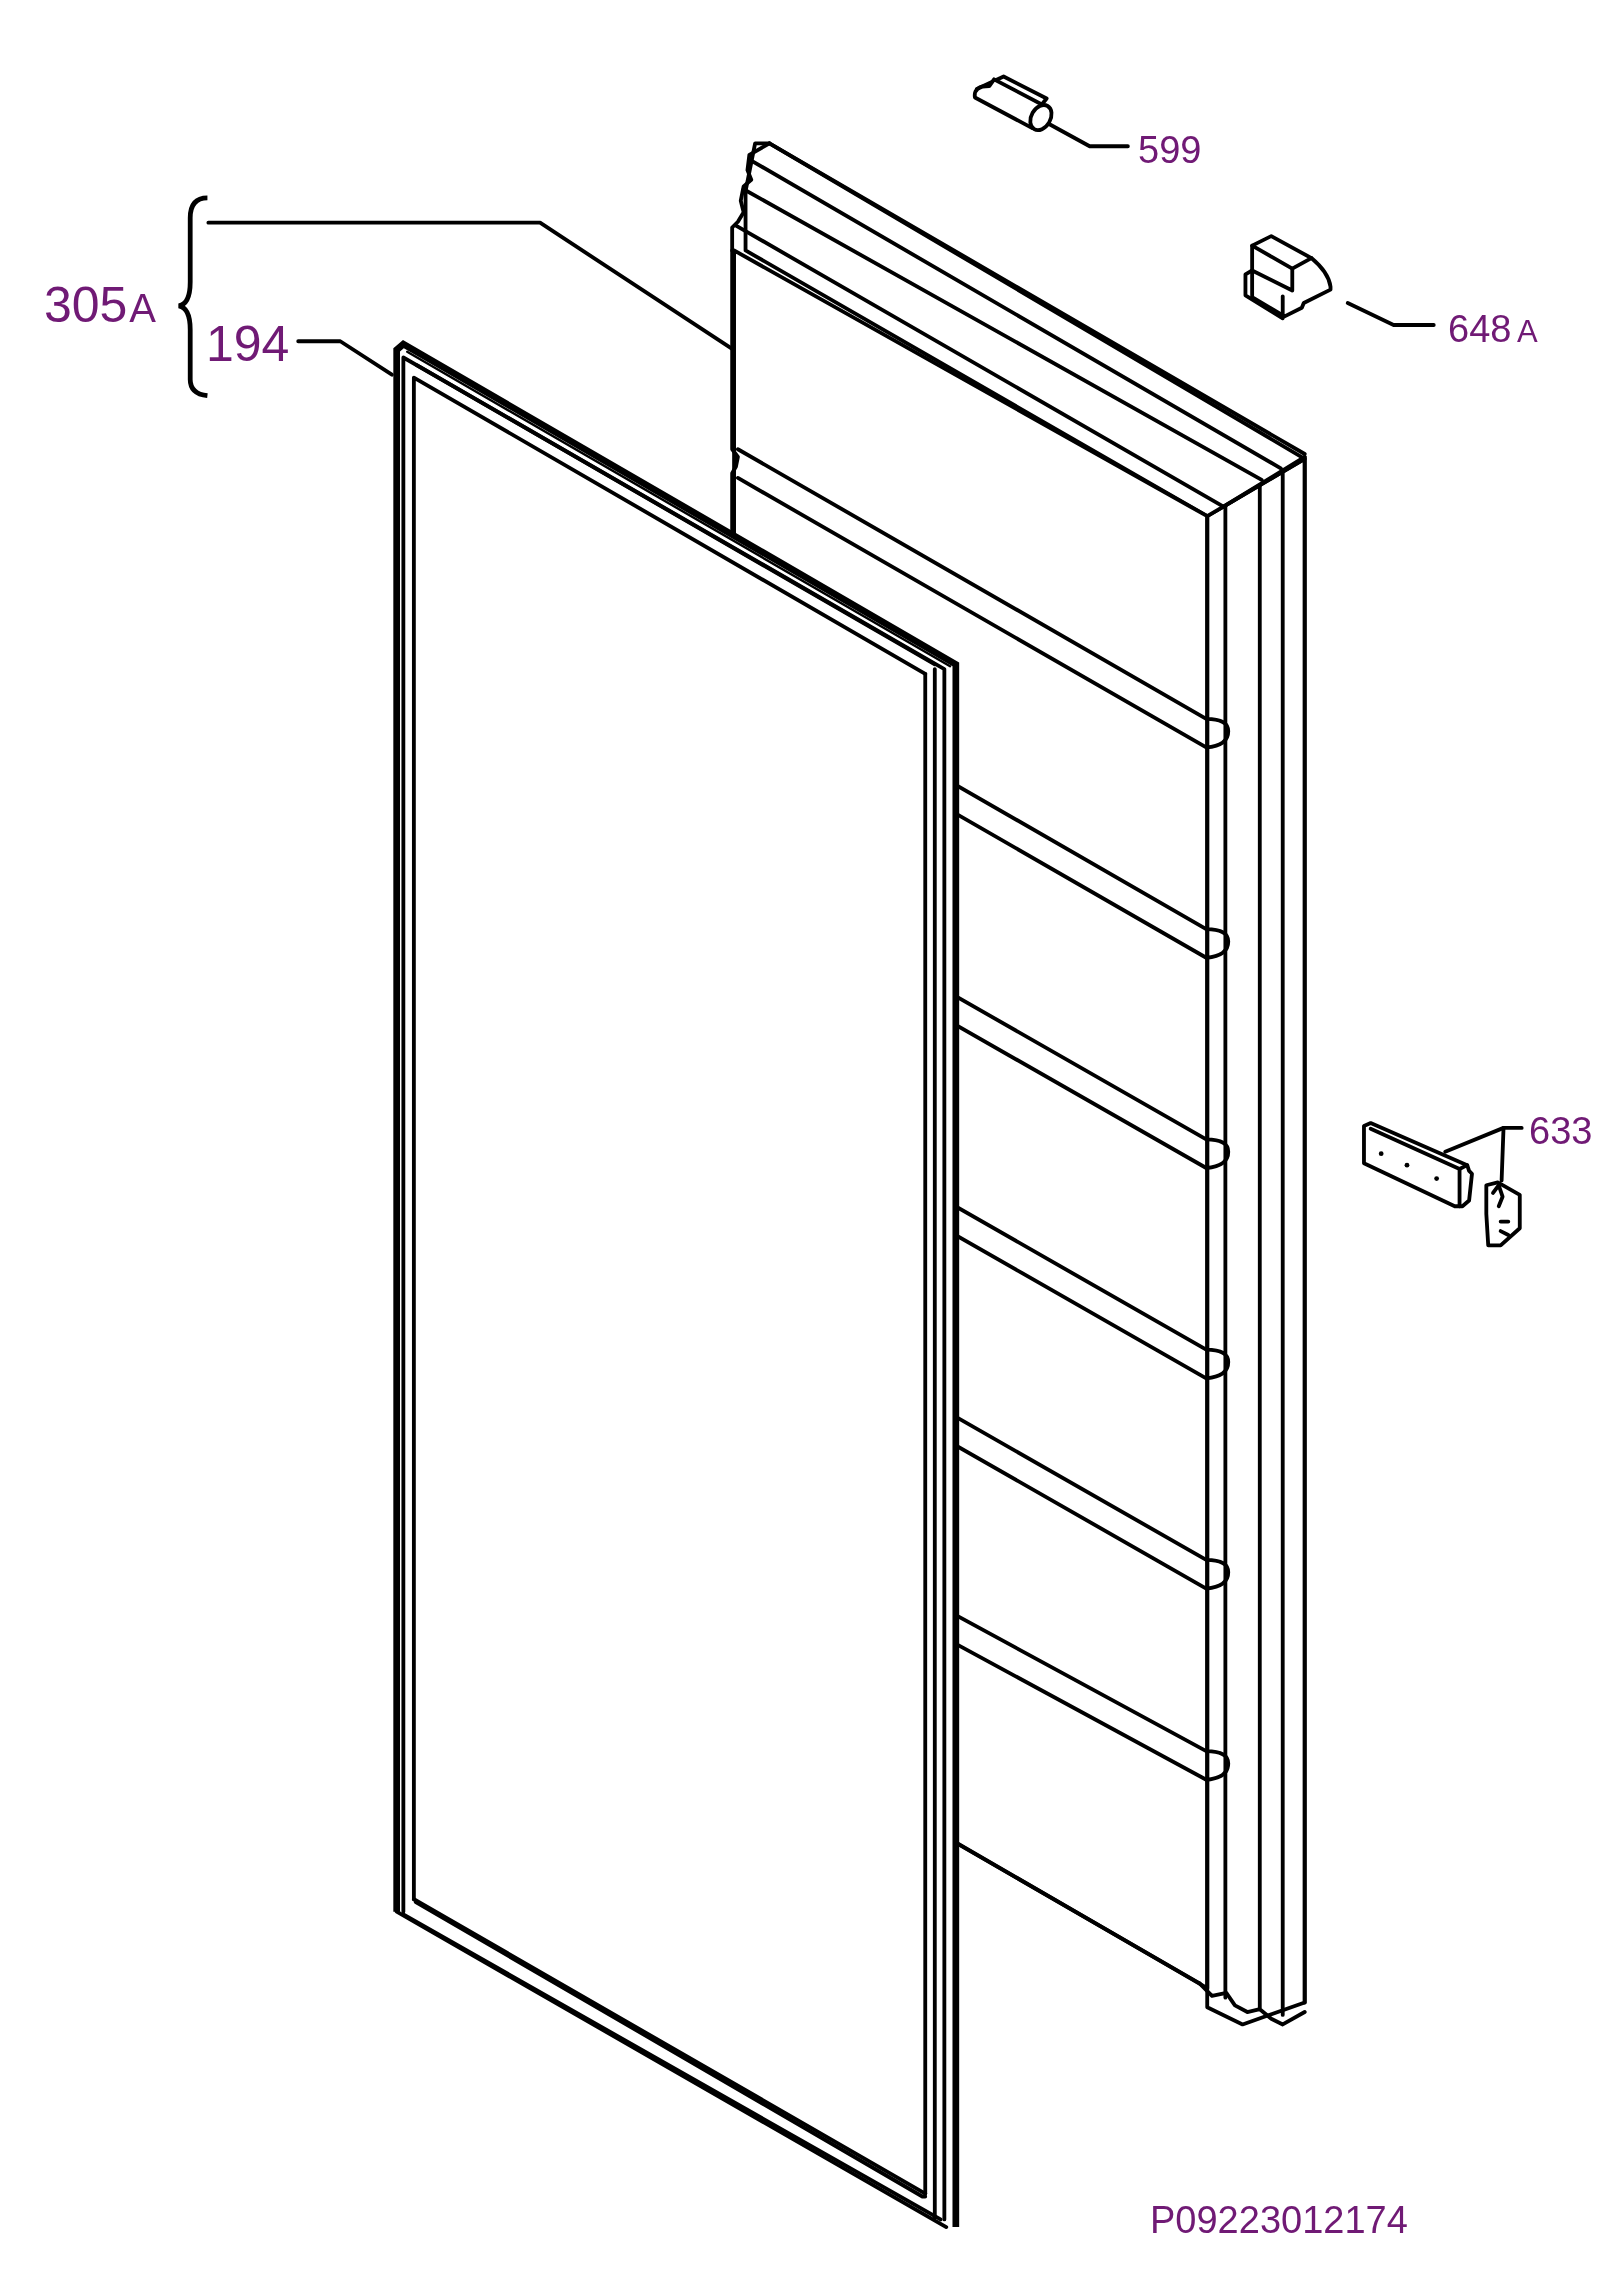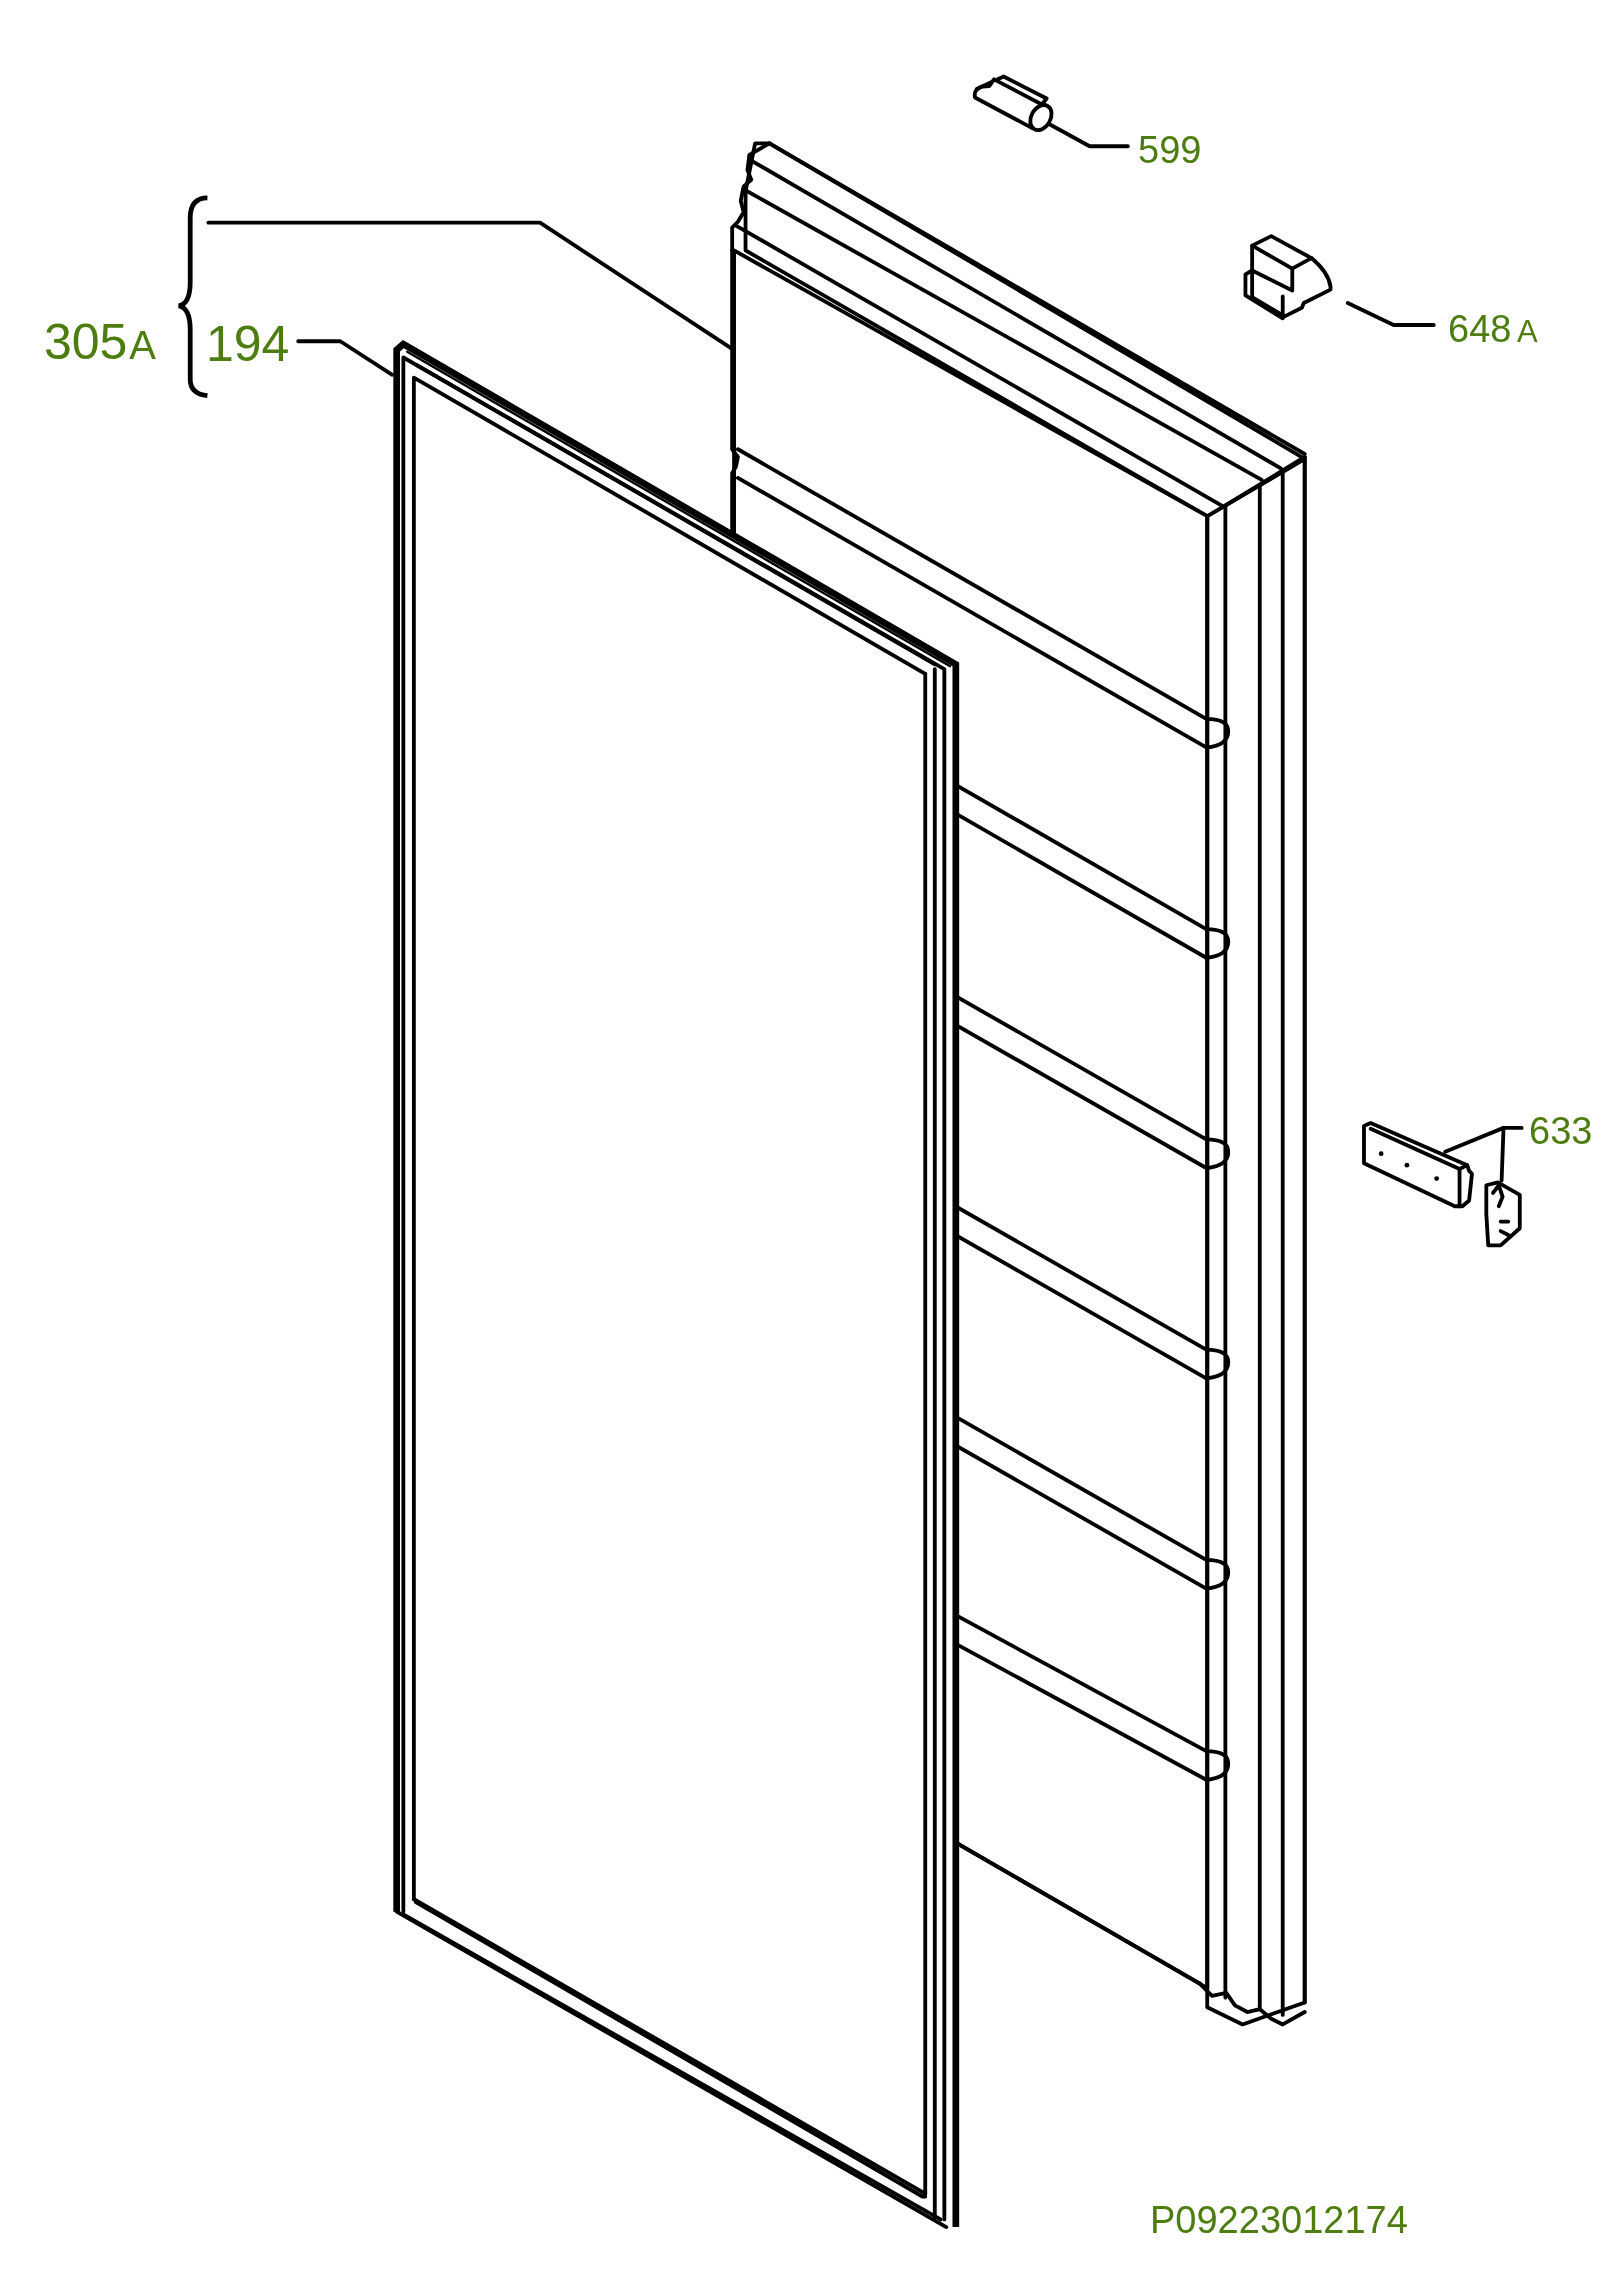"599" .label { color: #4d7c0f -> #701a75 }
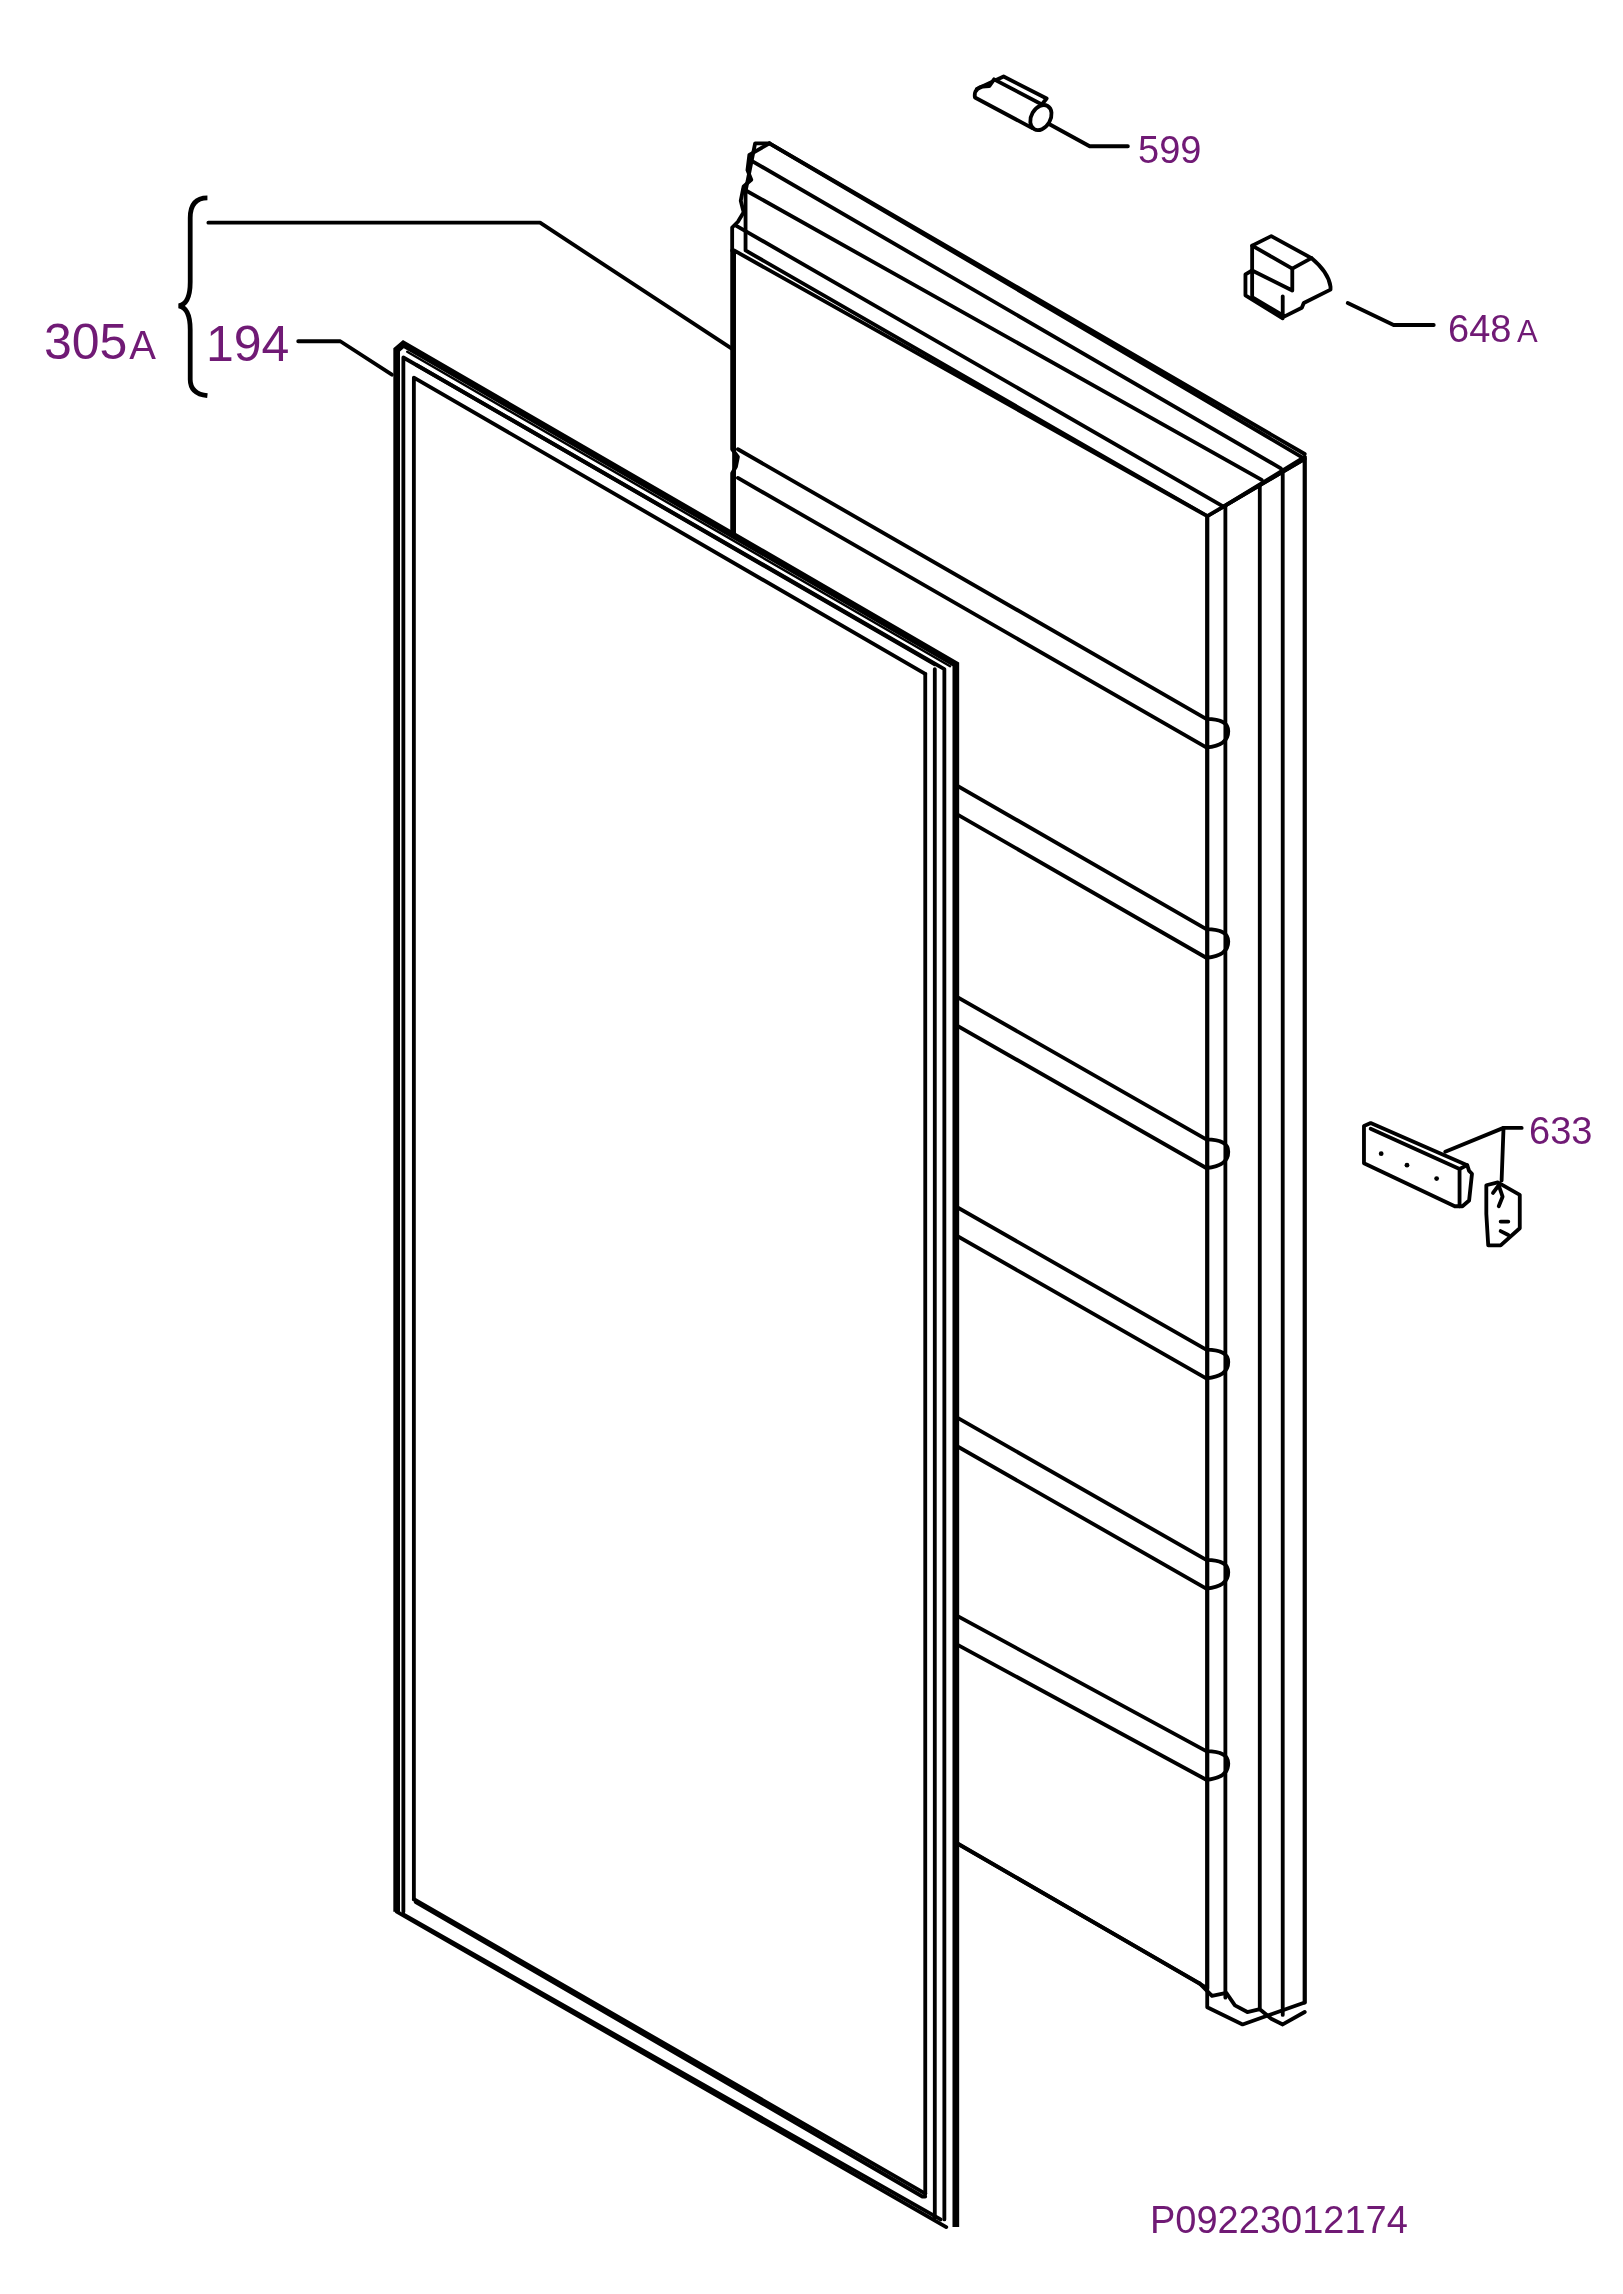"305A" div.label { margin-top: 37px -> none }
